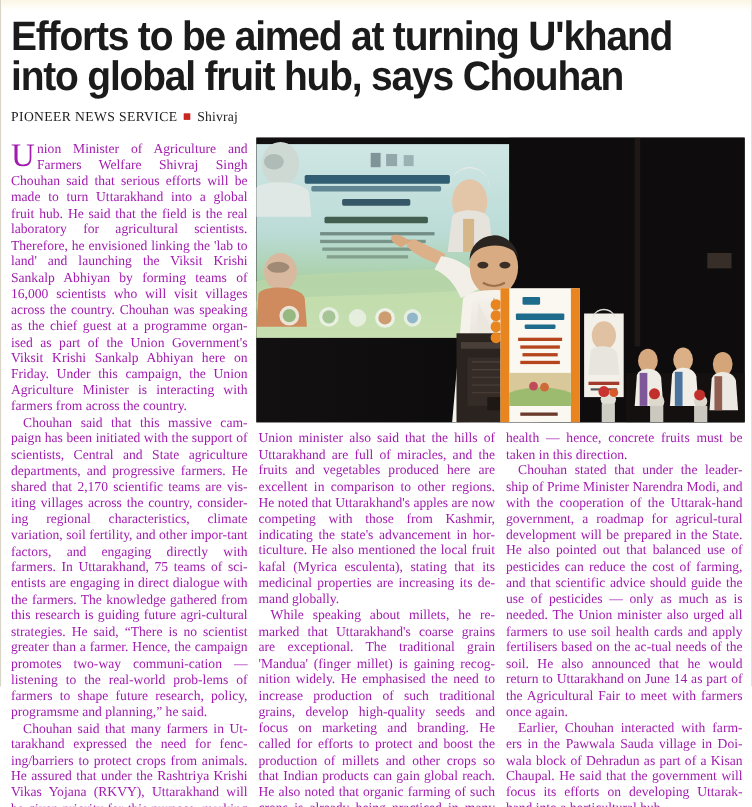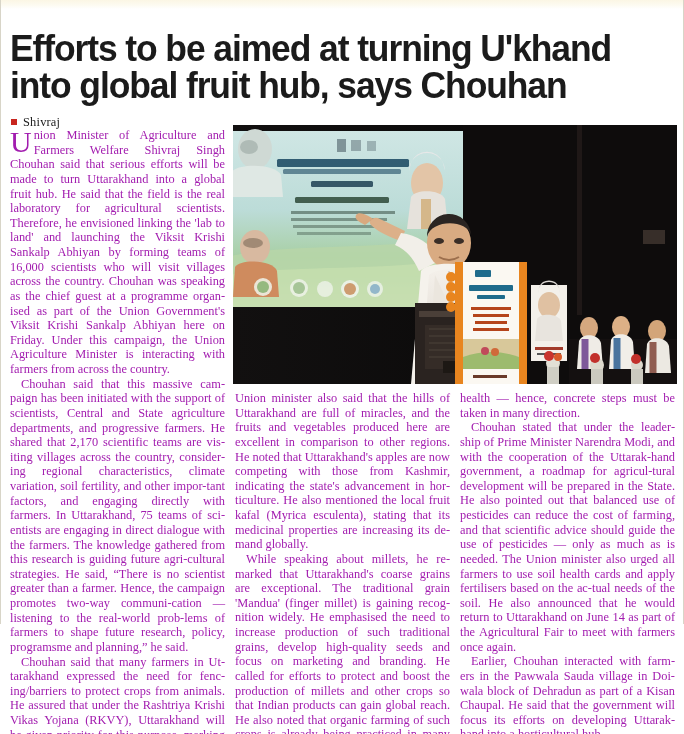"Efforts to be aimed at" #page { padding: 16px 10px 0 9px -> 0 10px 0 9px }
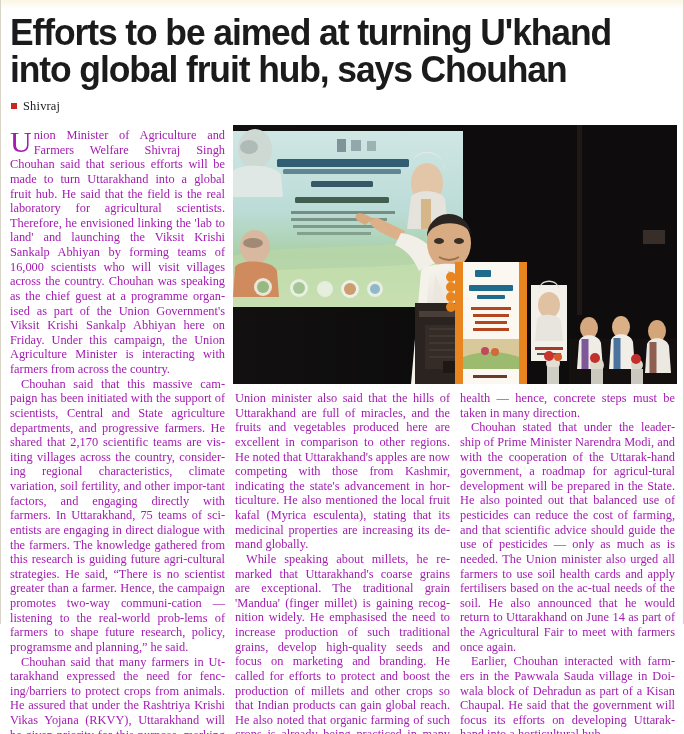"PIONEER NEWS SERVICE" span.service { html: none -> <span>PIONEER NEWS SERVICE</span> }
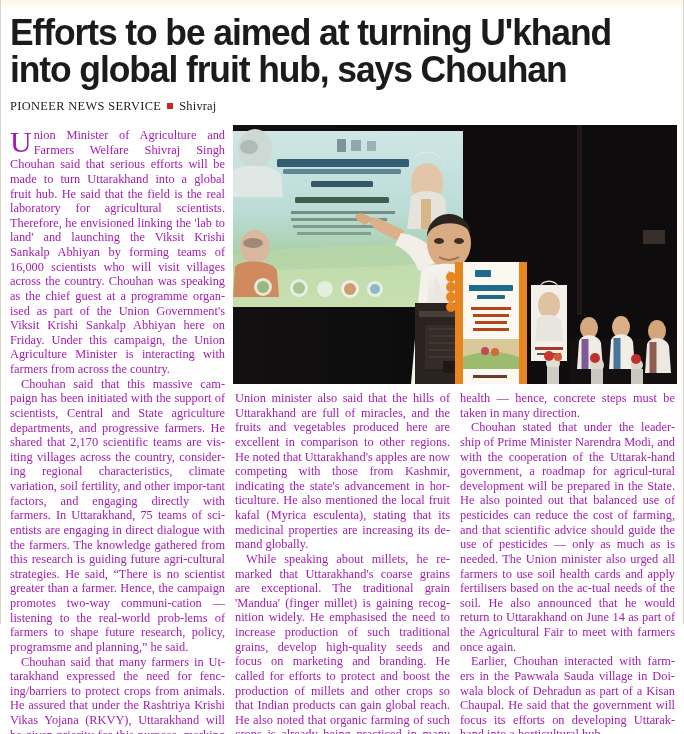"health — hence, concrete steps" p { text: steps must be taken in many -> fruits must be taken in this }
